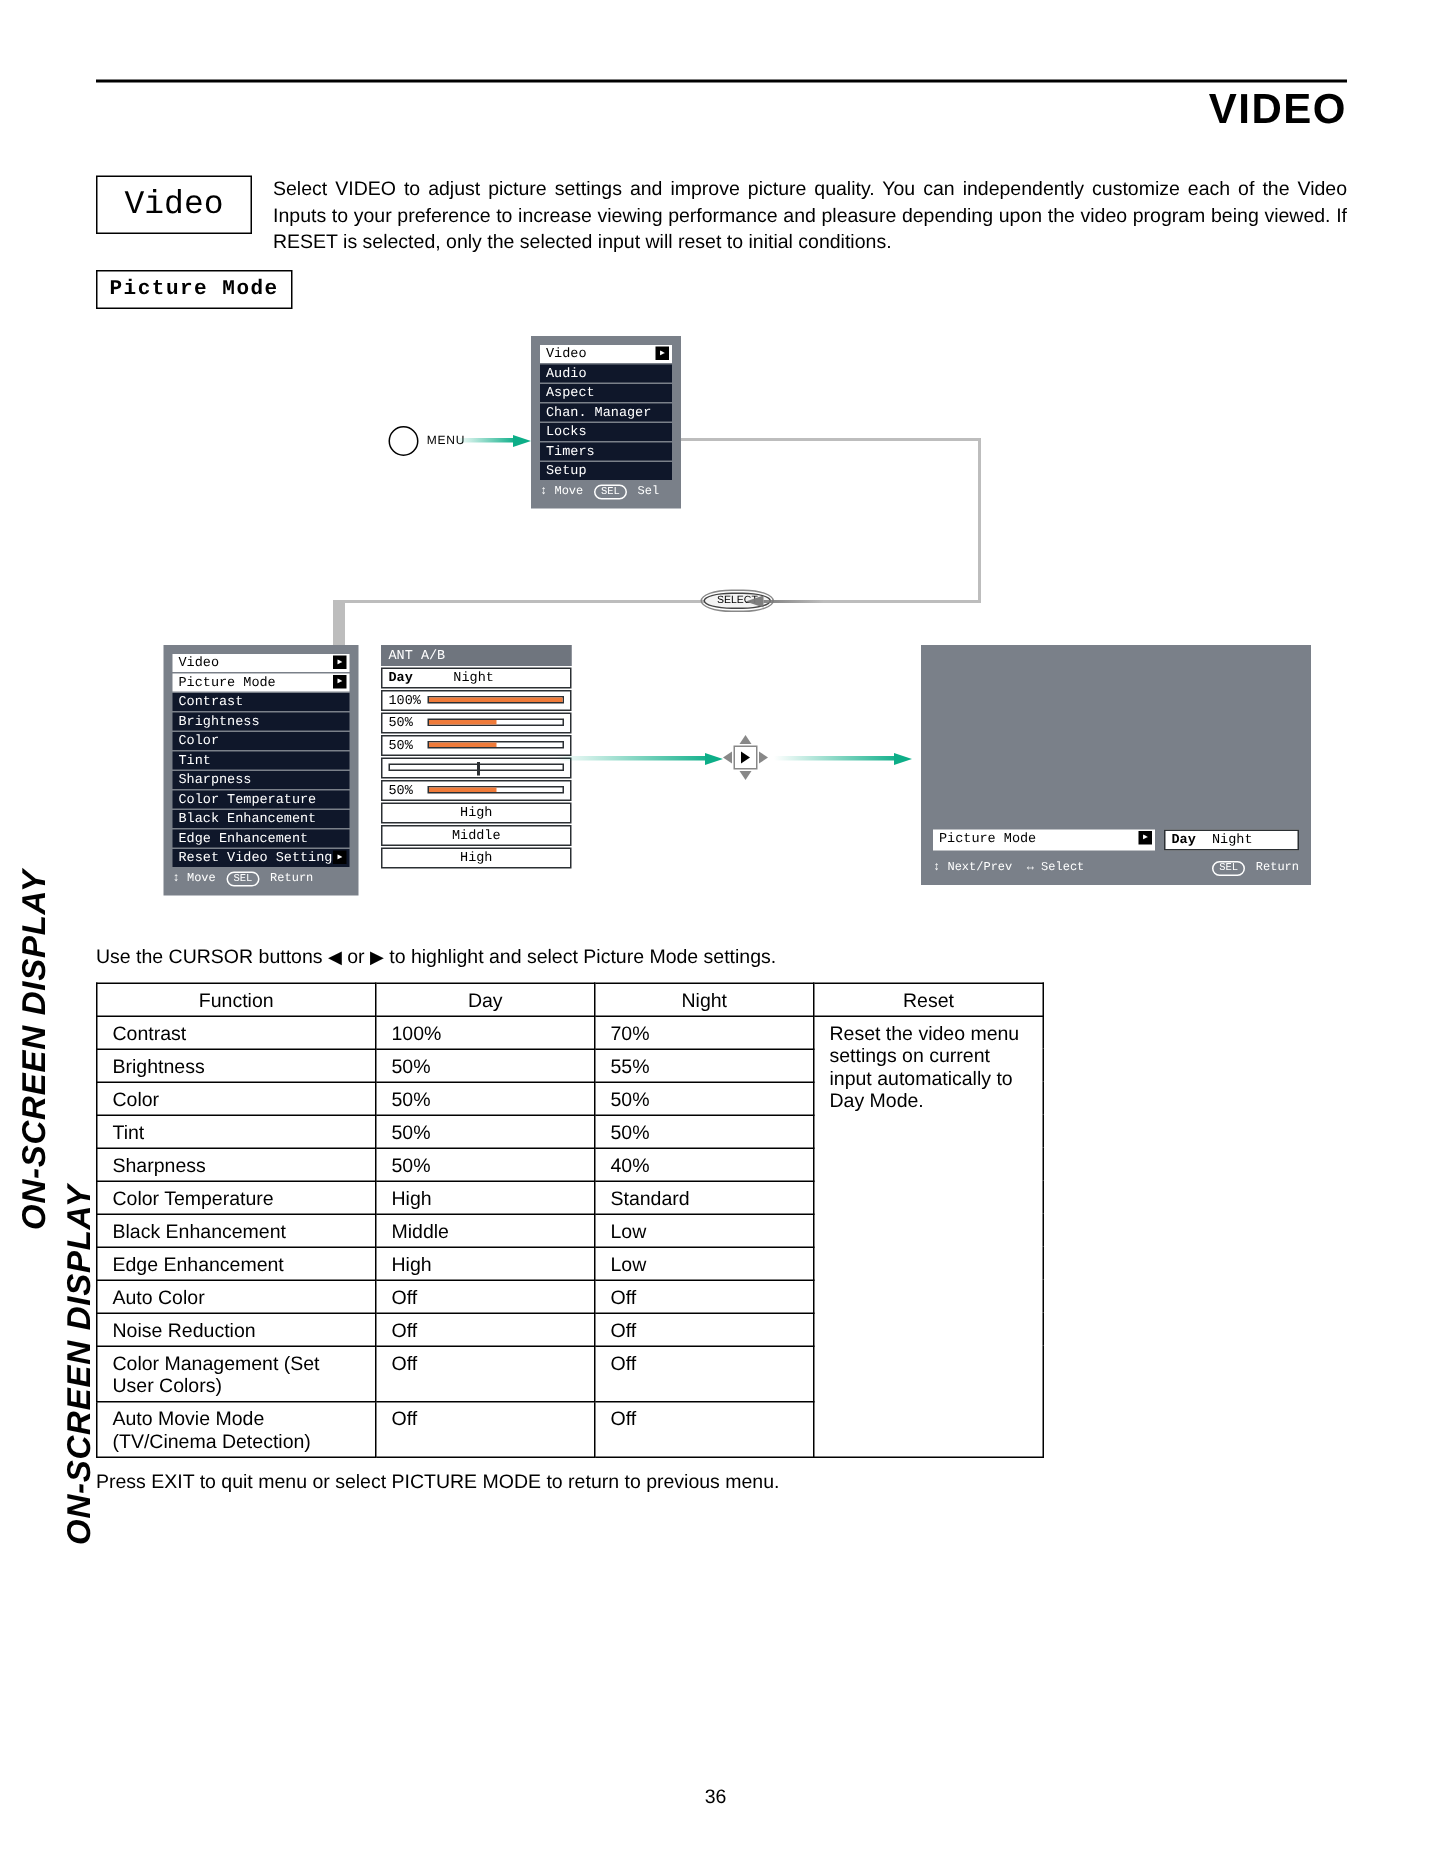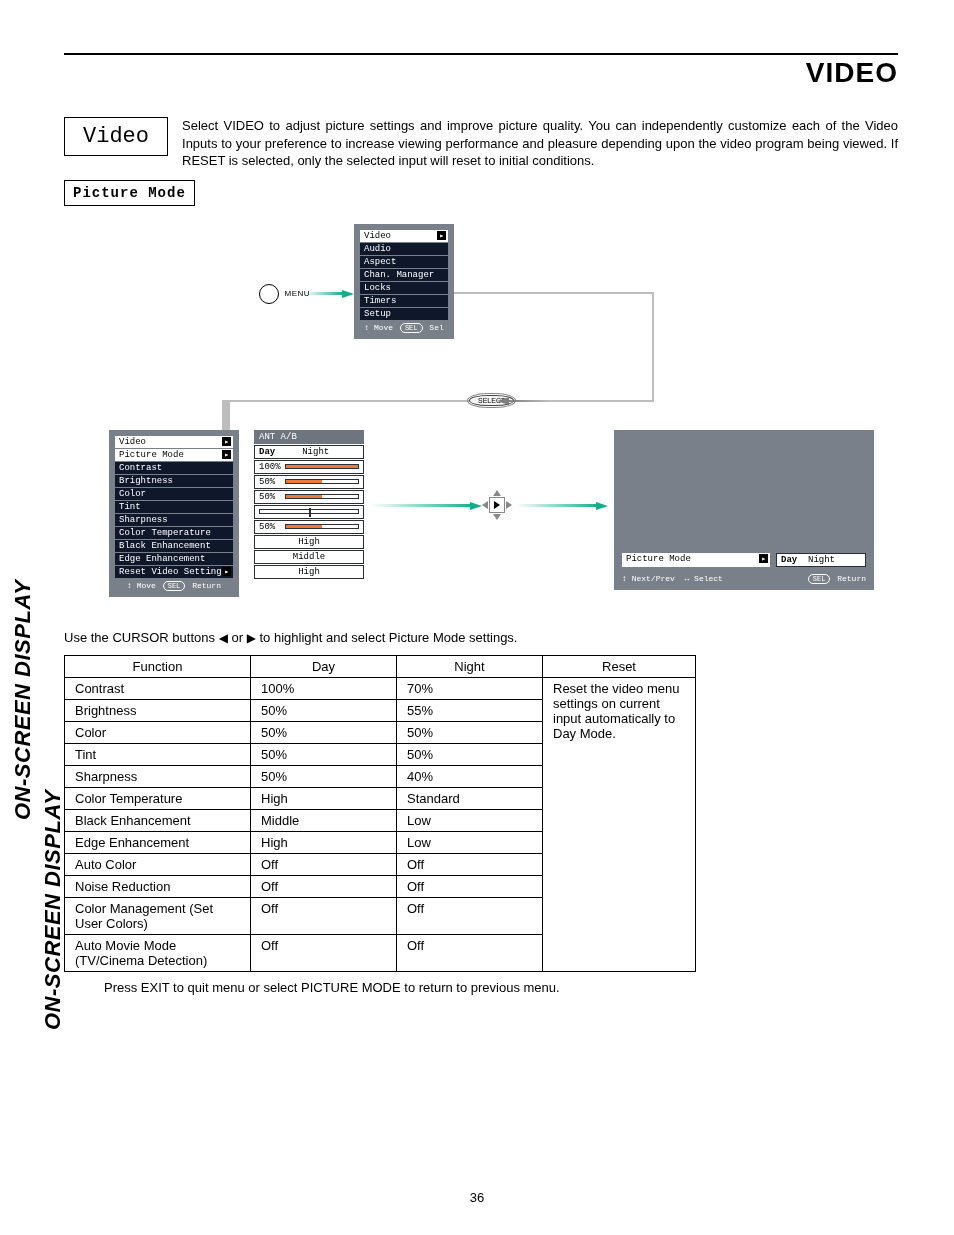"↕ Move SEL Sel" .osd-foot { text-align: center -> none }
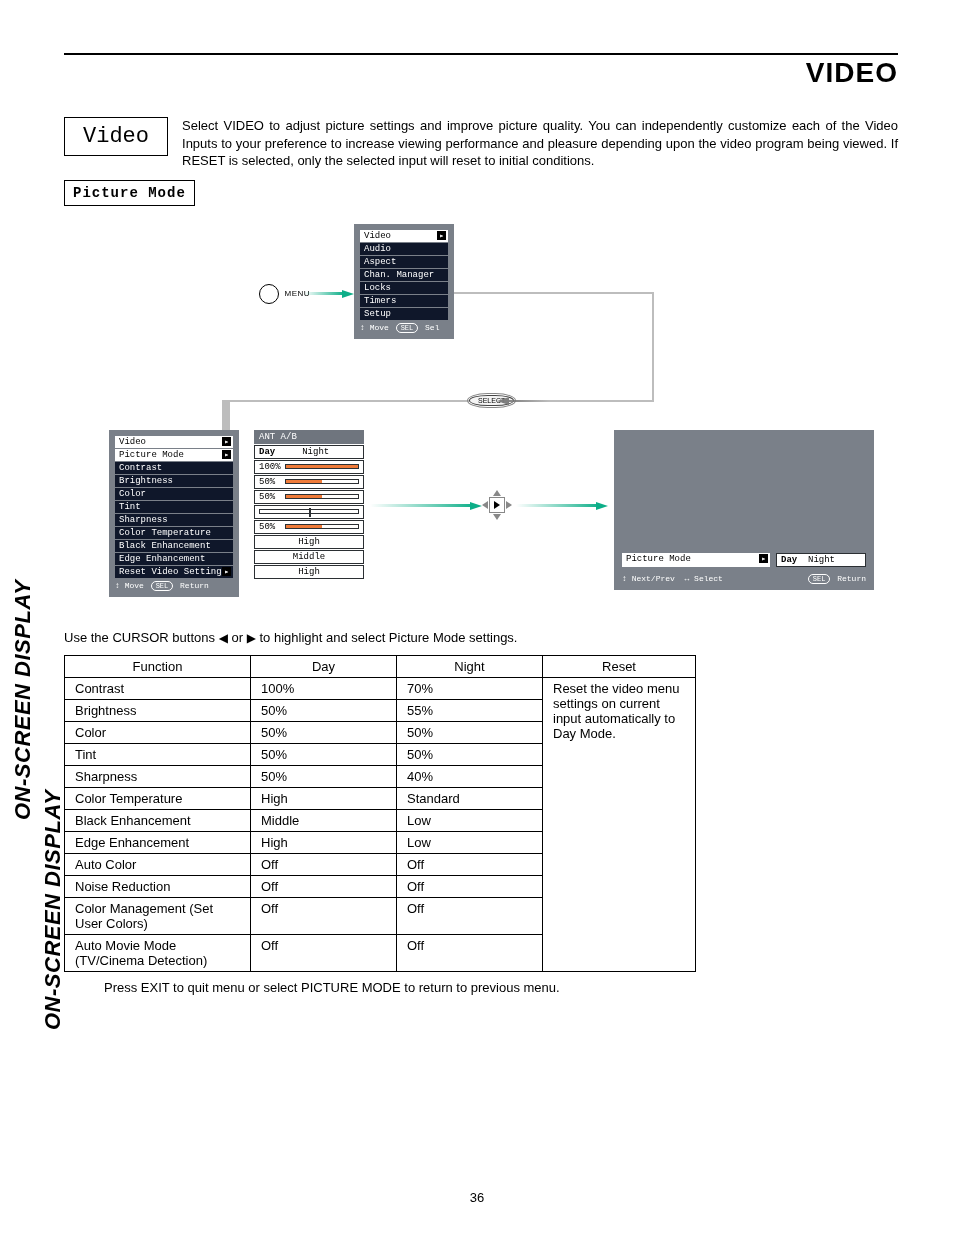"ANT A/B" div.val-col { width: 110px -> 127px }
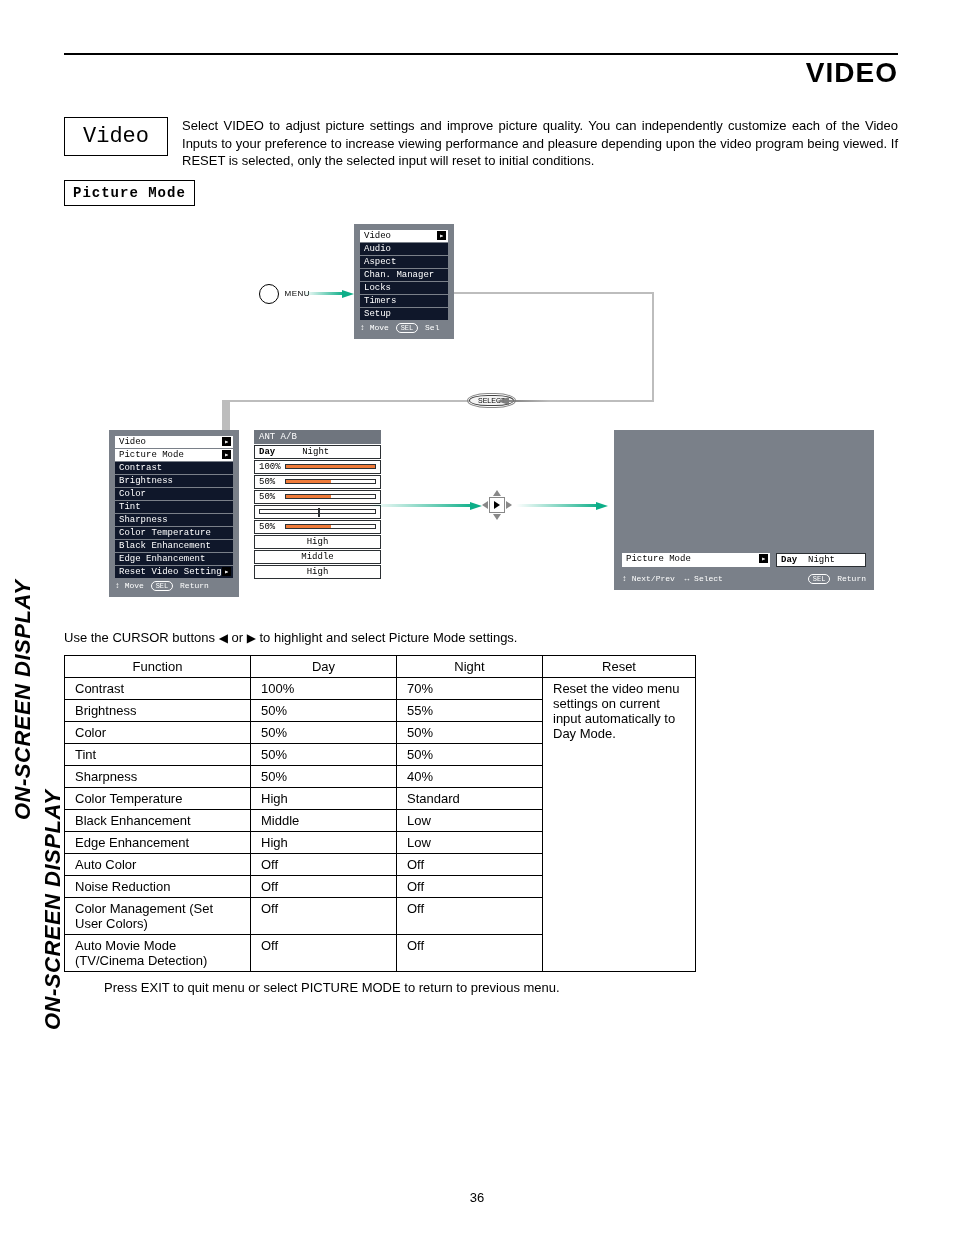"Press EXIT to quit menu" .exit-note { margin-left: 40px -> none }
